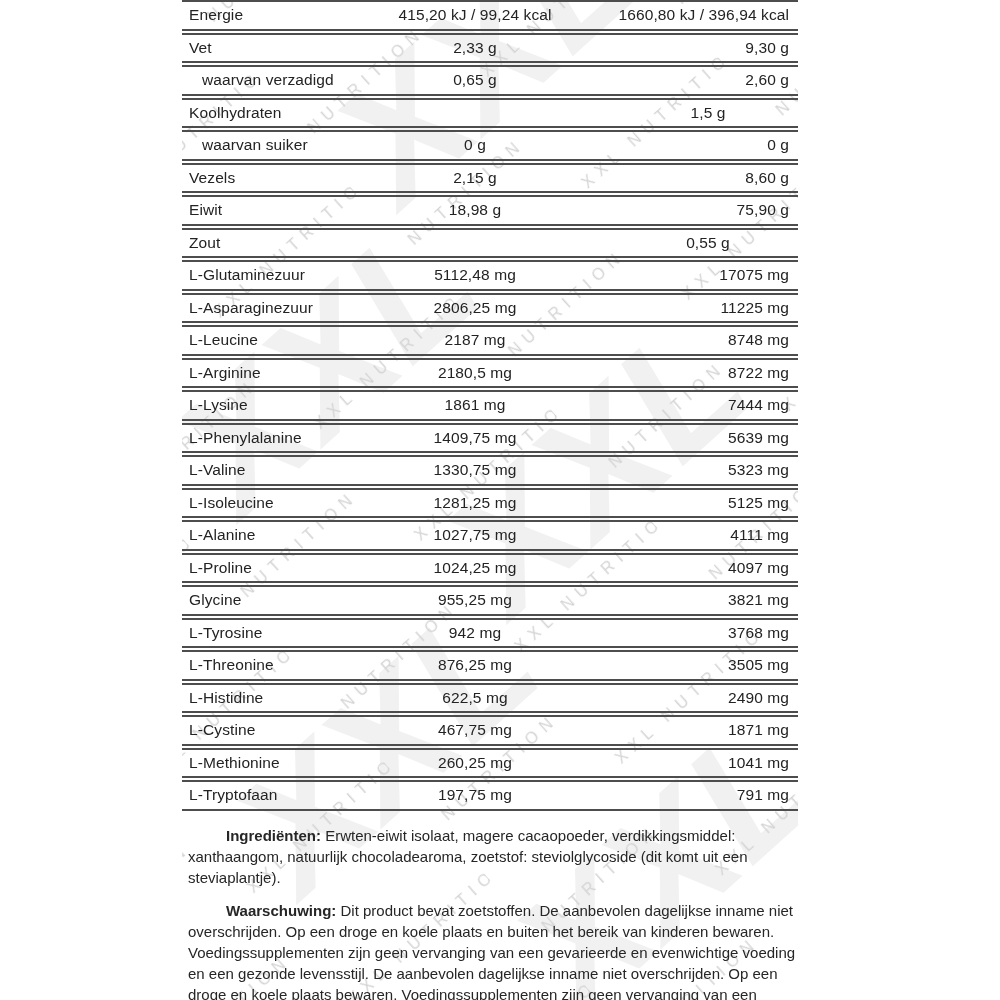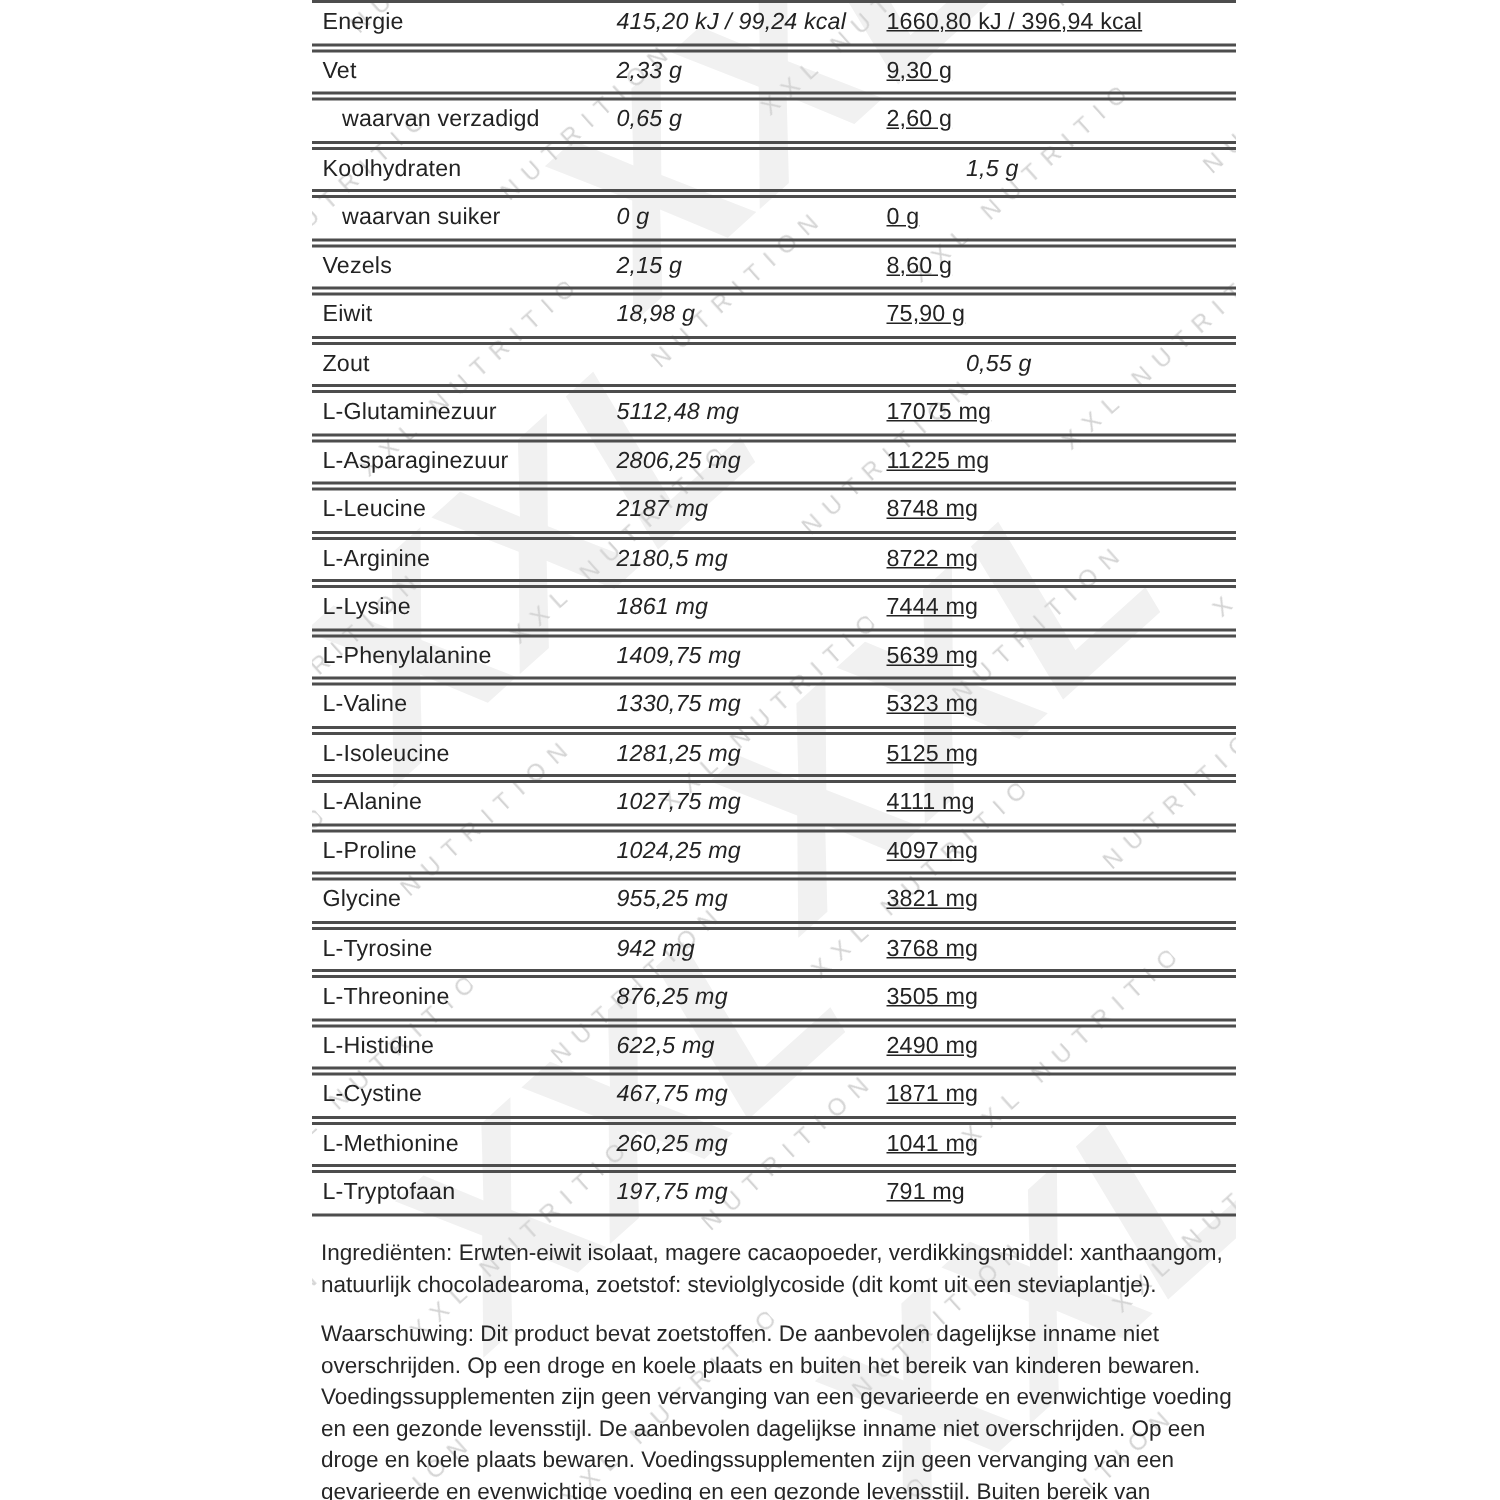"Energie" .content-col { left: 208px -> 182px }
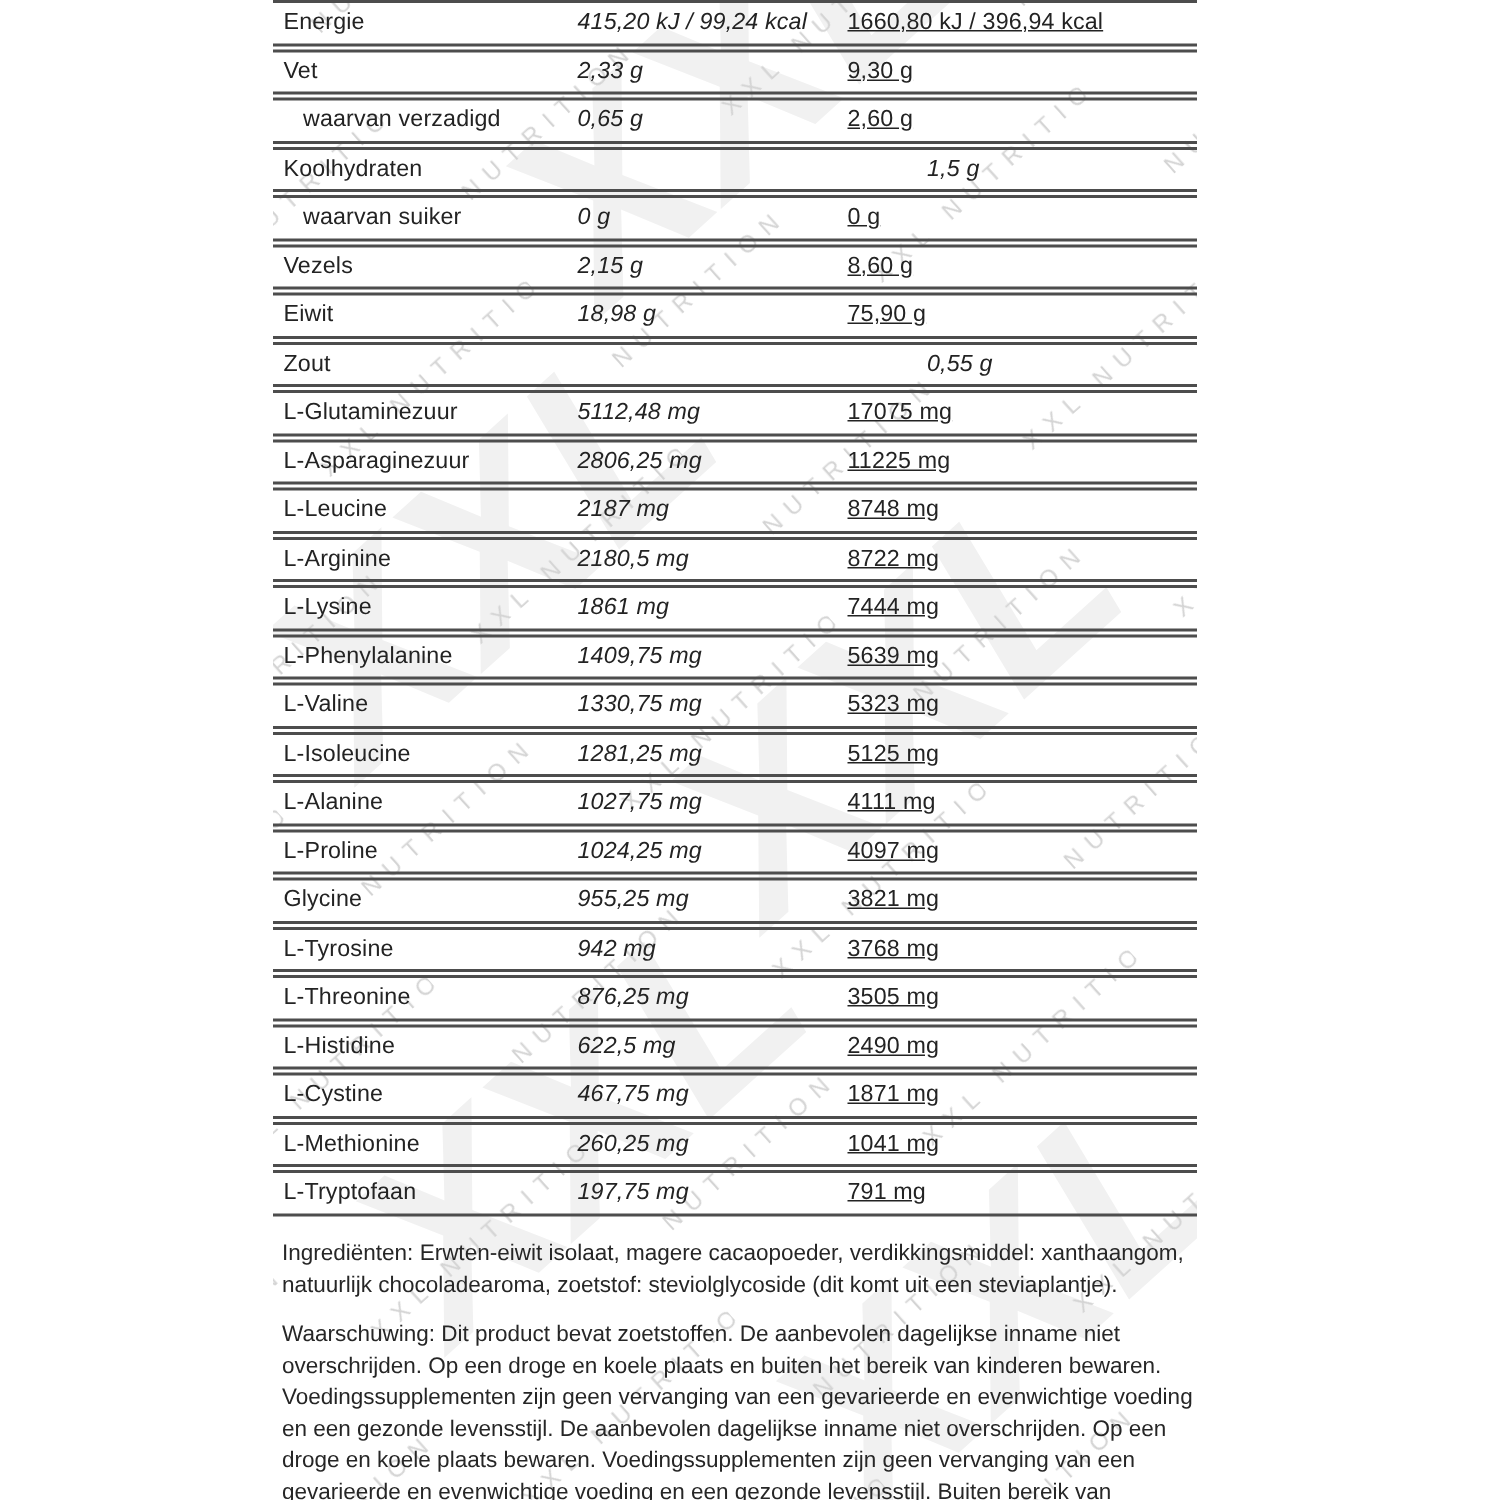"415,20 kJ / 99,24 kcal" .c-v1 { font-style: italic -> none; text-align: left -> center }
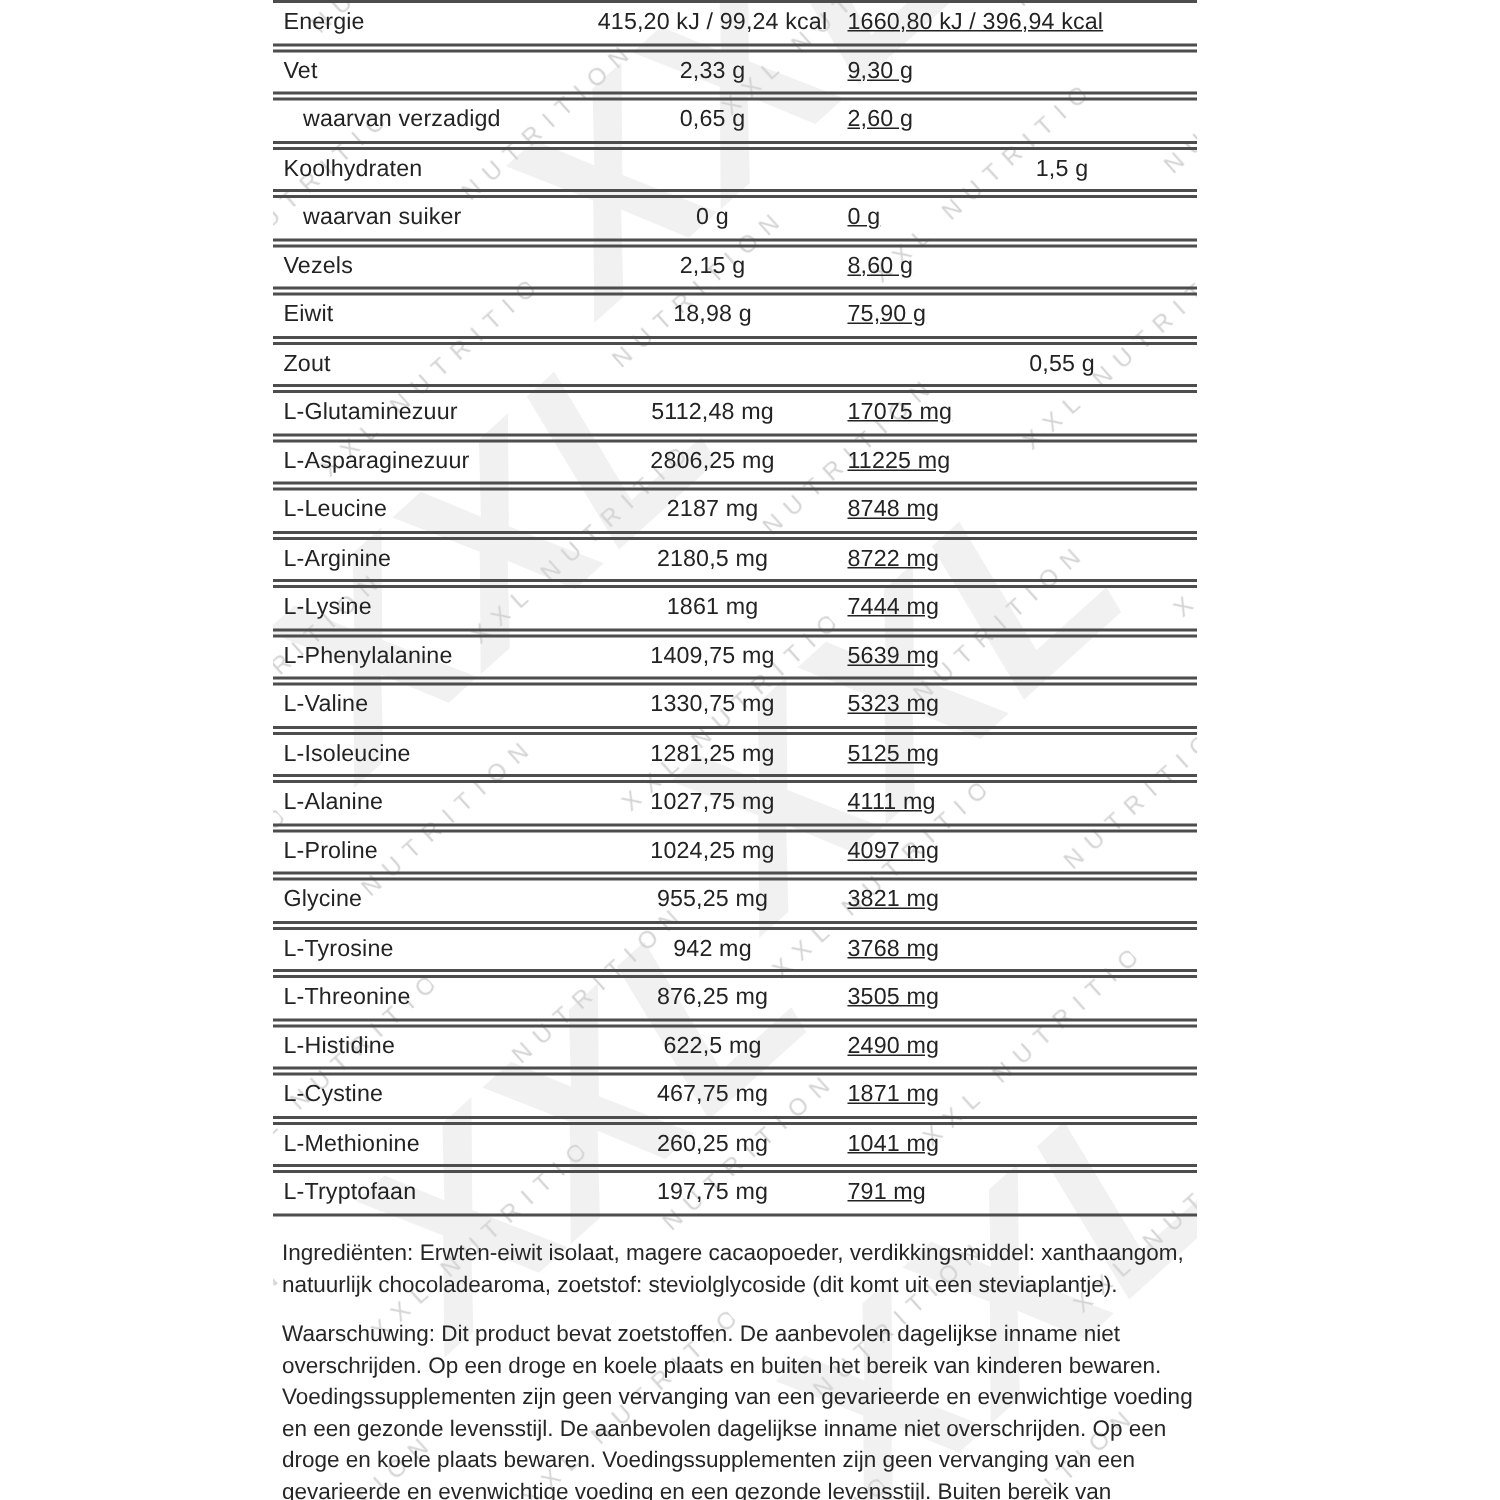"1660,80 kJ / 396,94 kcal" .c-v2 { text-align: none -> right; text-decoration: underline -> none }
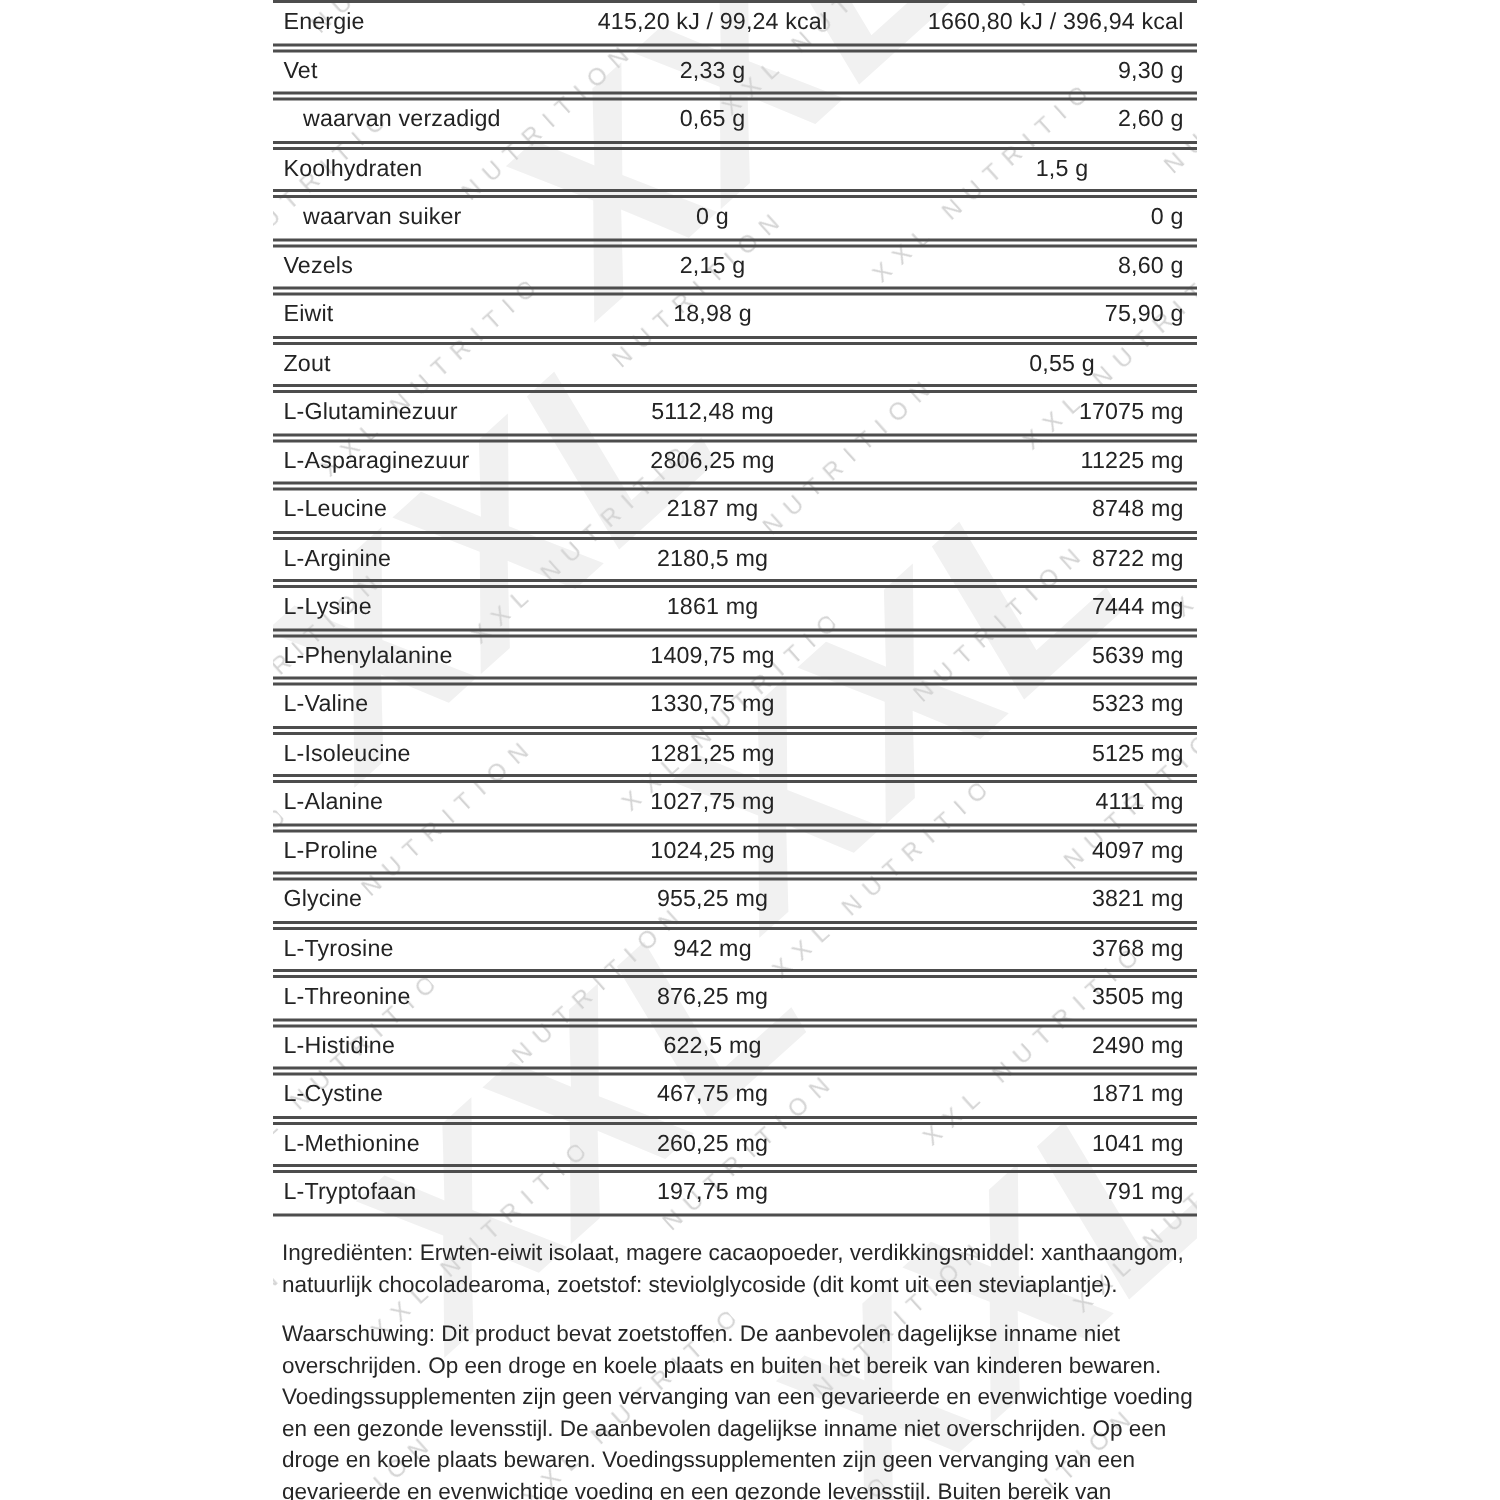"Ingrediënten:" .para b { font-weight: normal -> bold; margin-left: none -> 38px }
